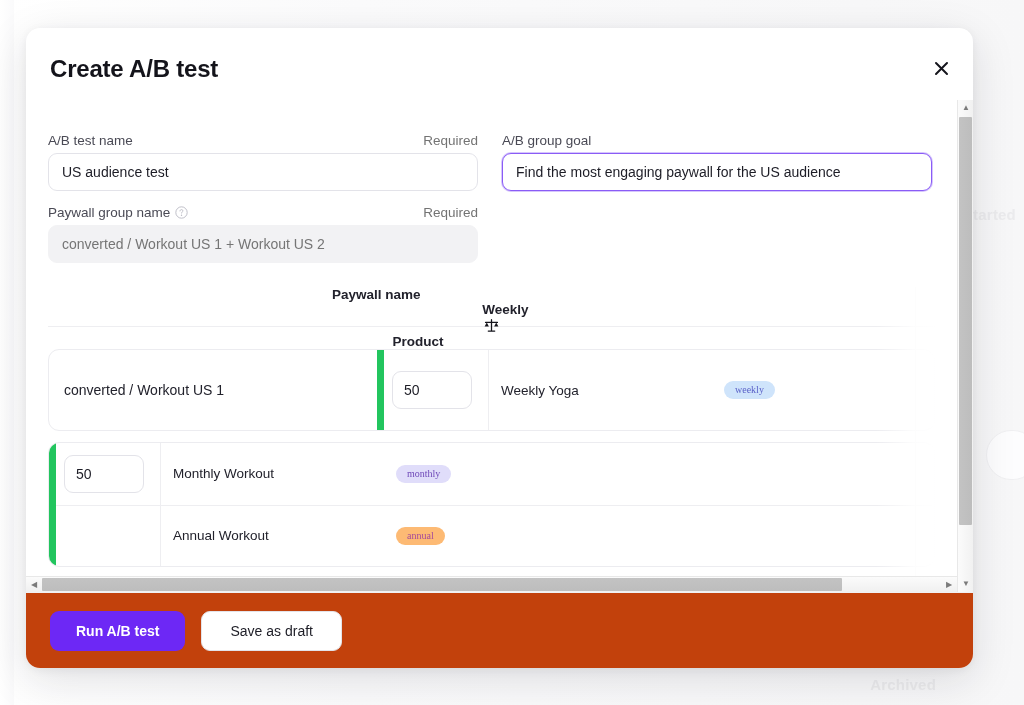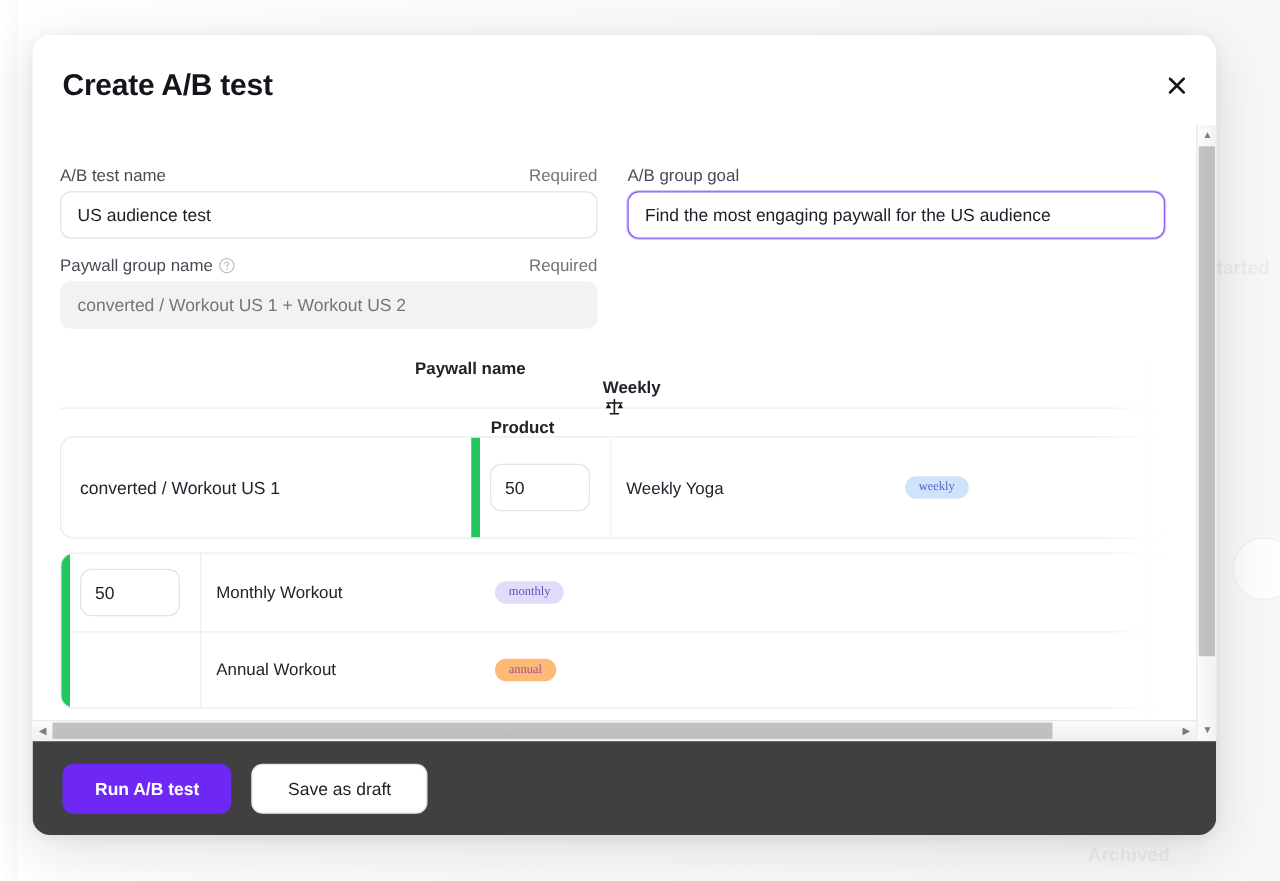"Run A/B test" #modal-footer { background: #404040 -> #c2410c }
